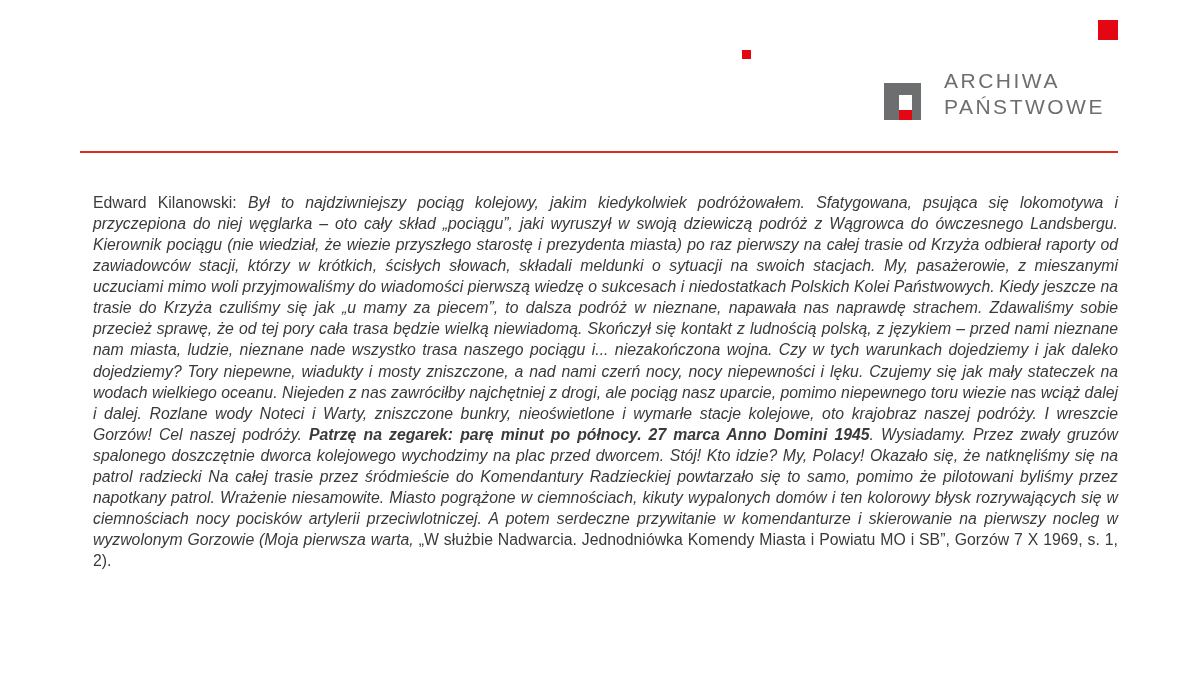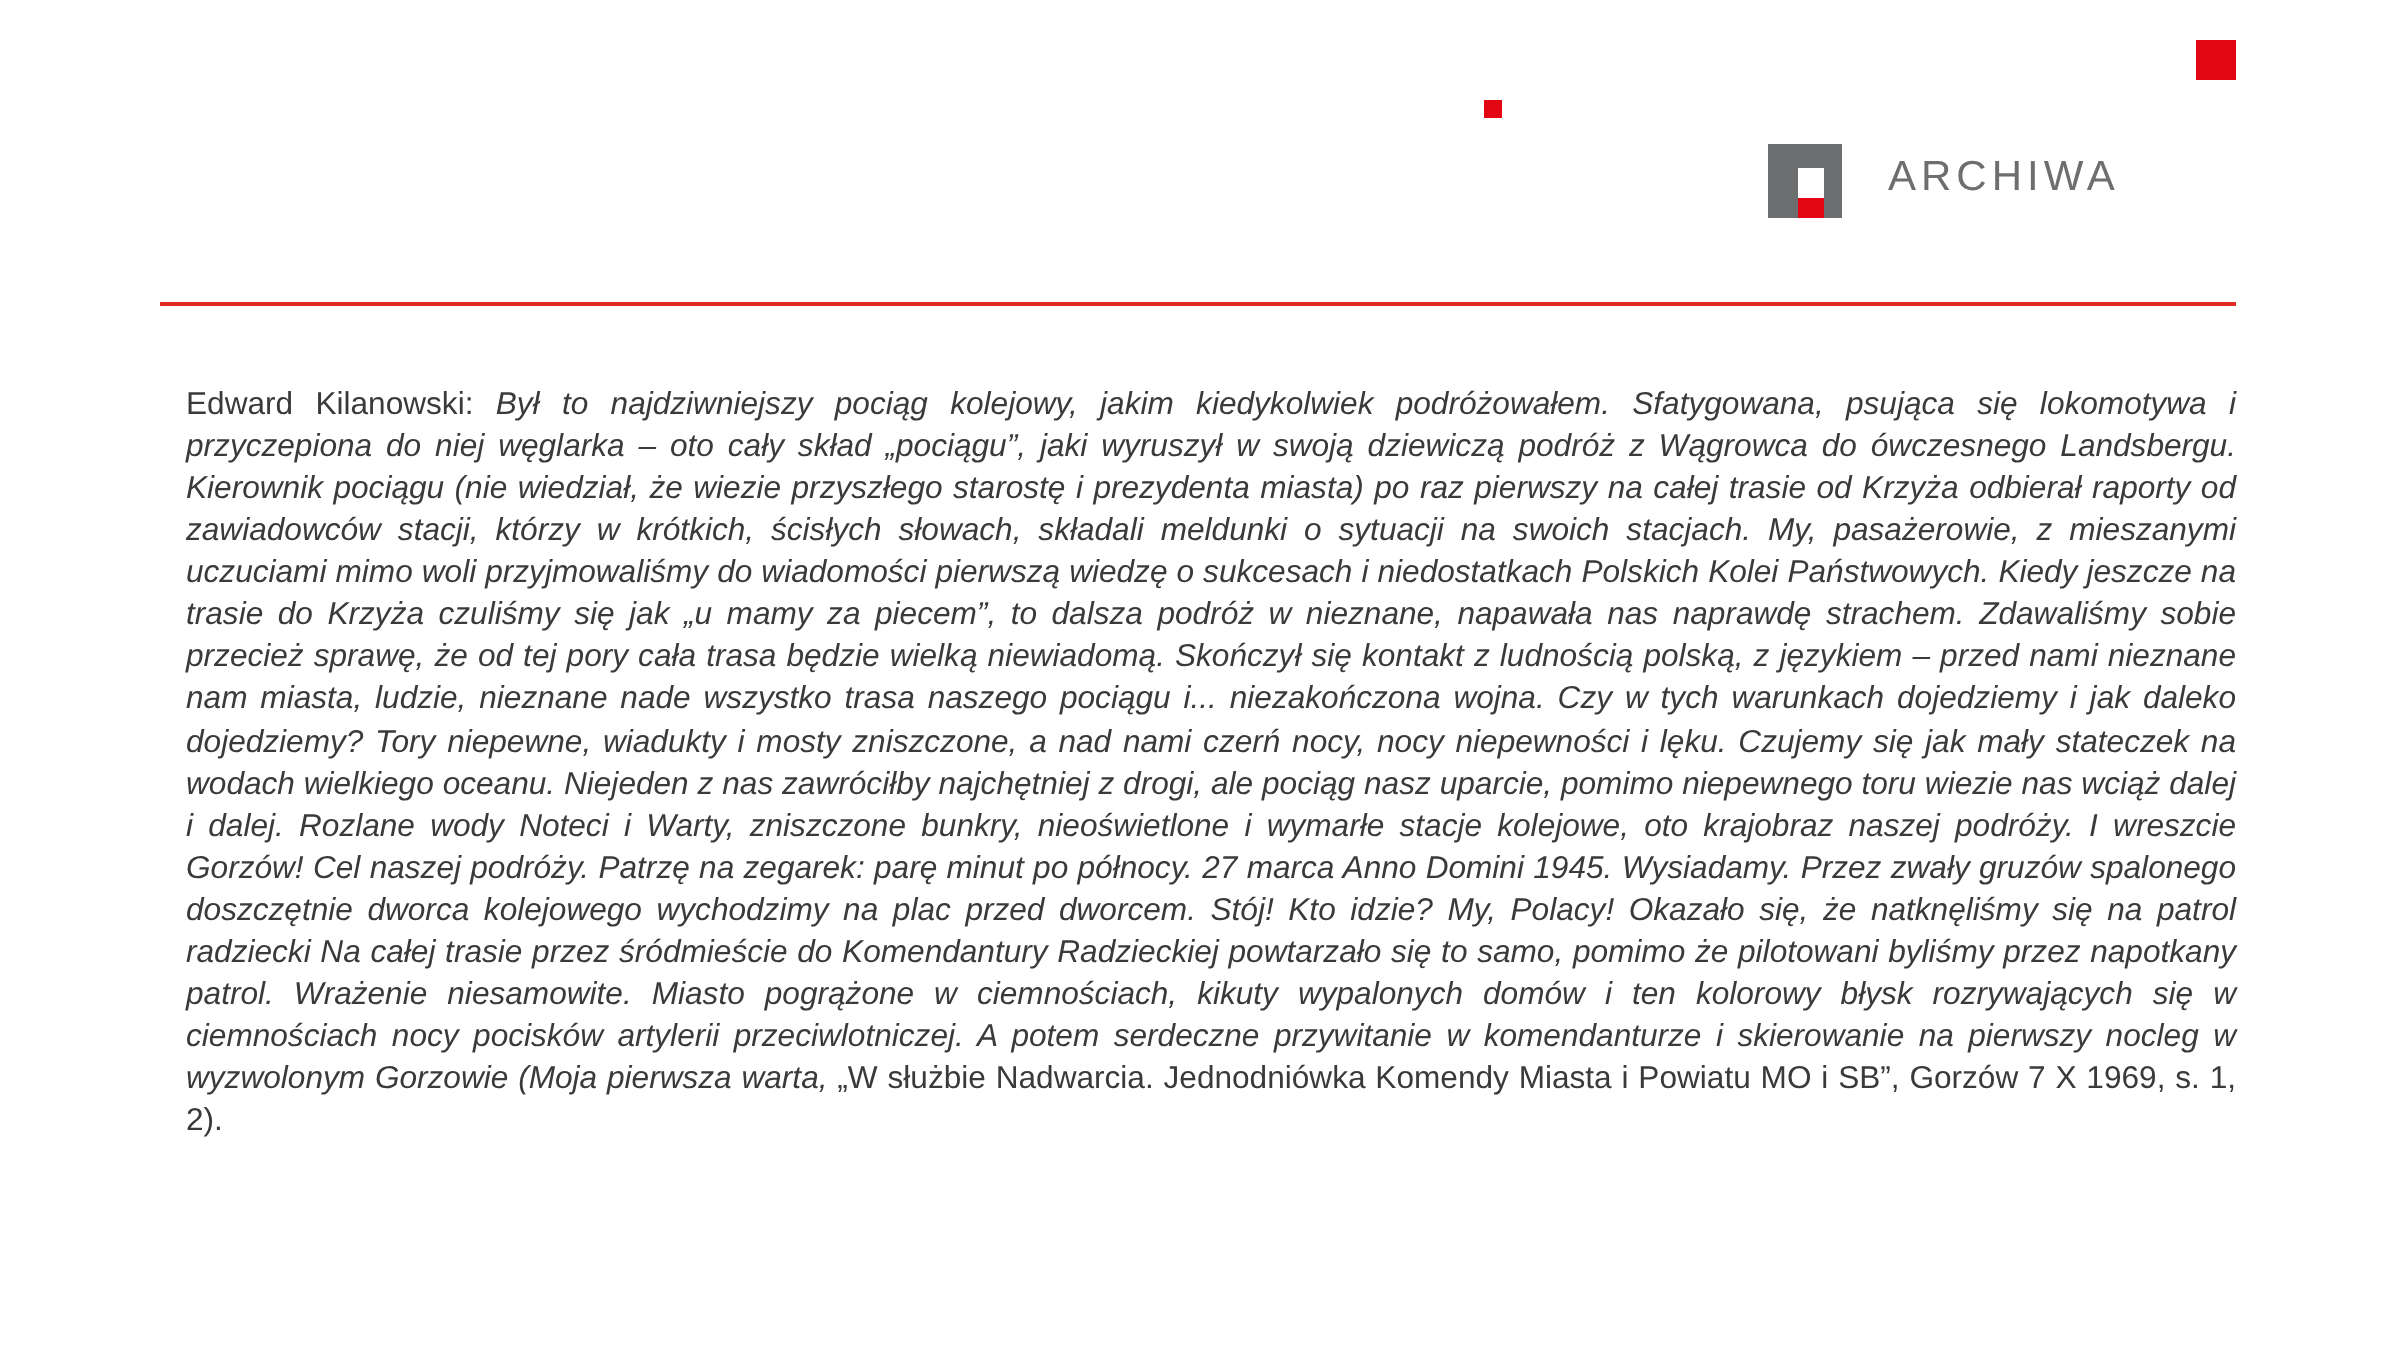"ARCHIWA" .logo { align-items: center -> flex-end }
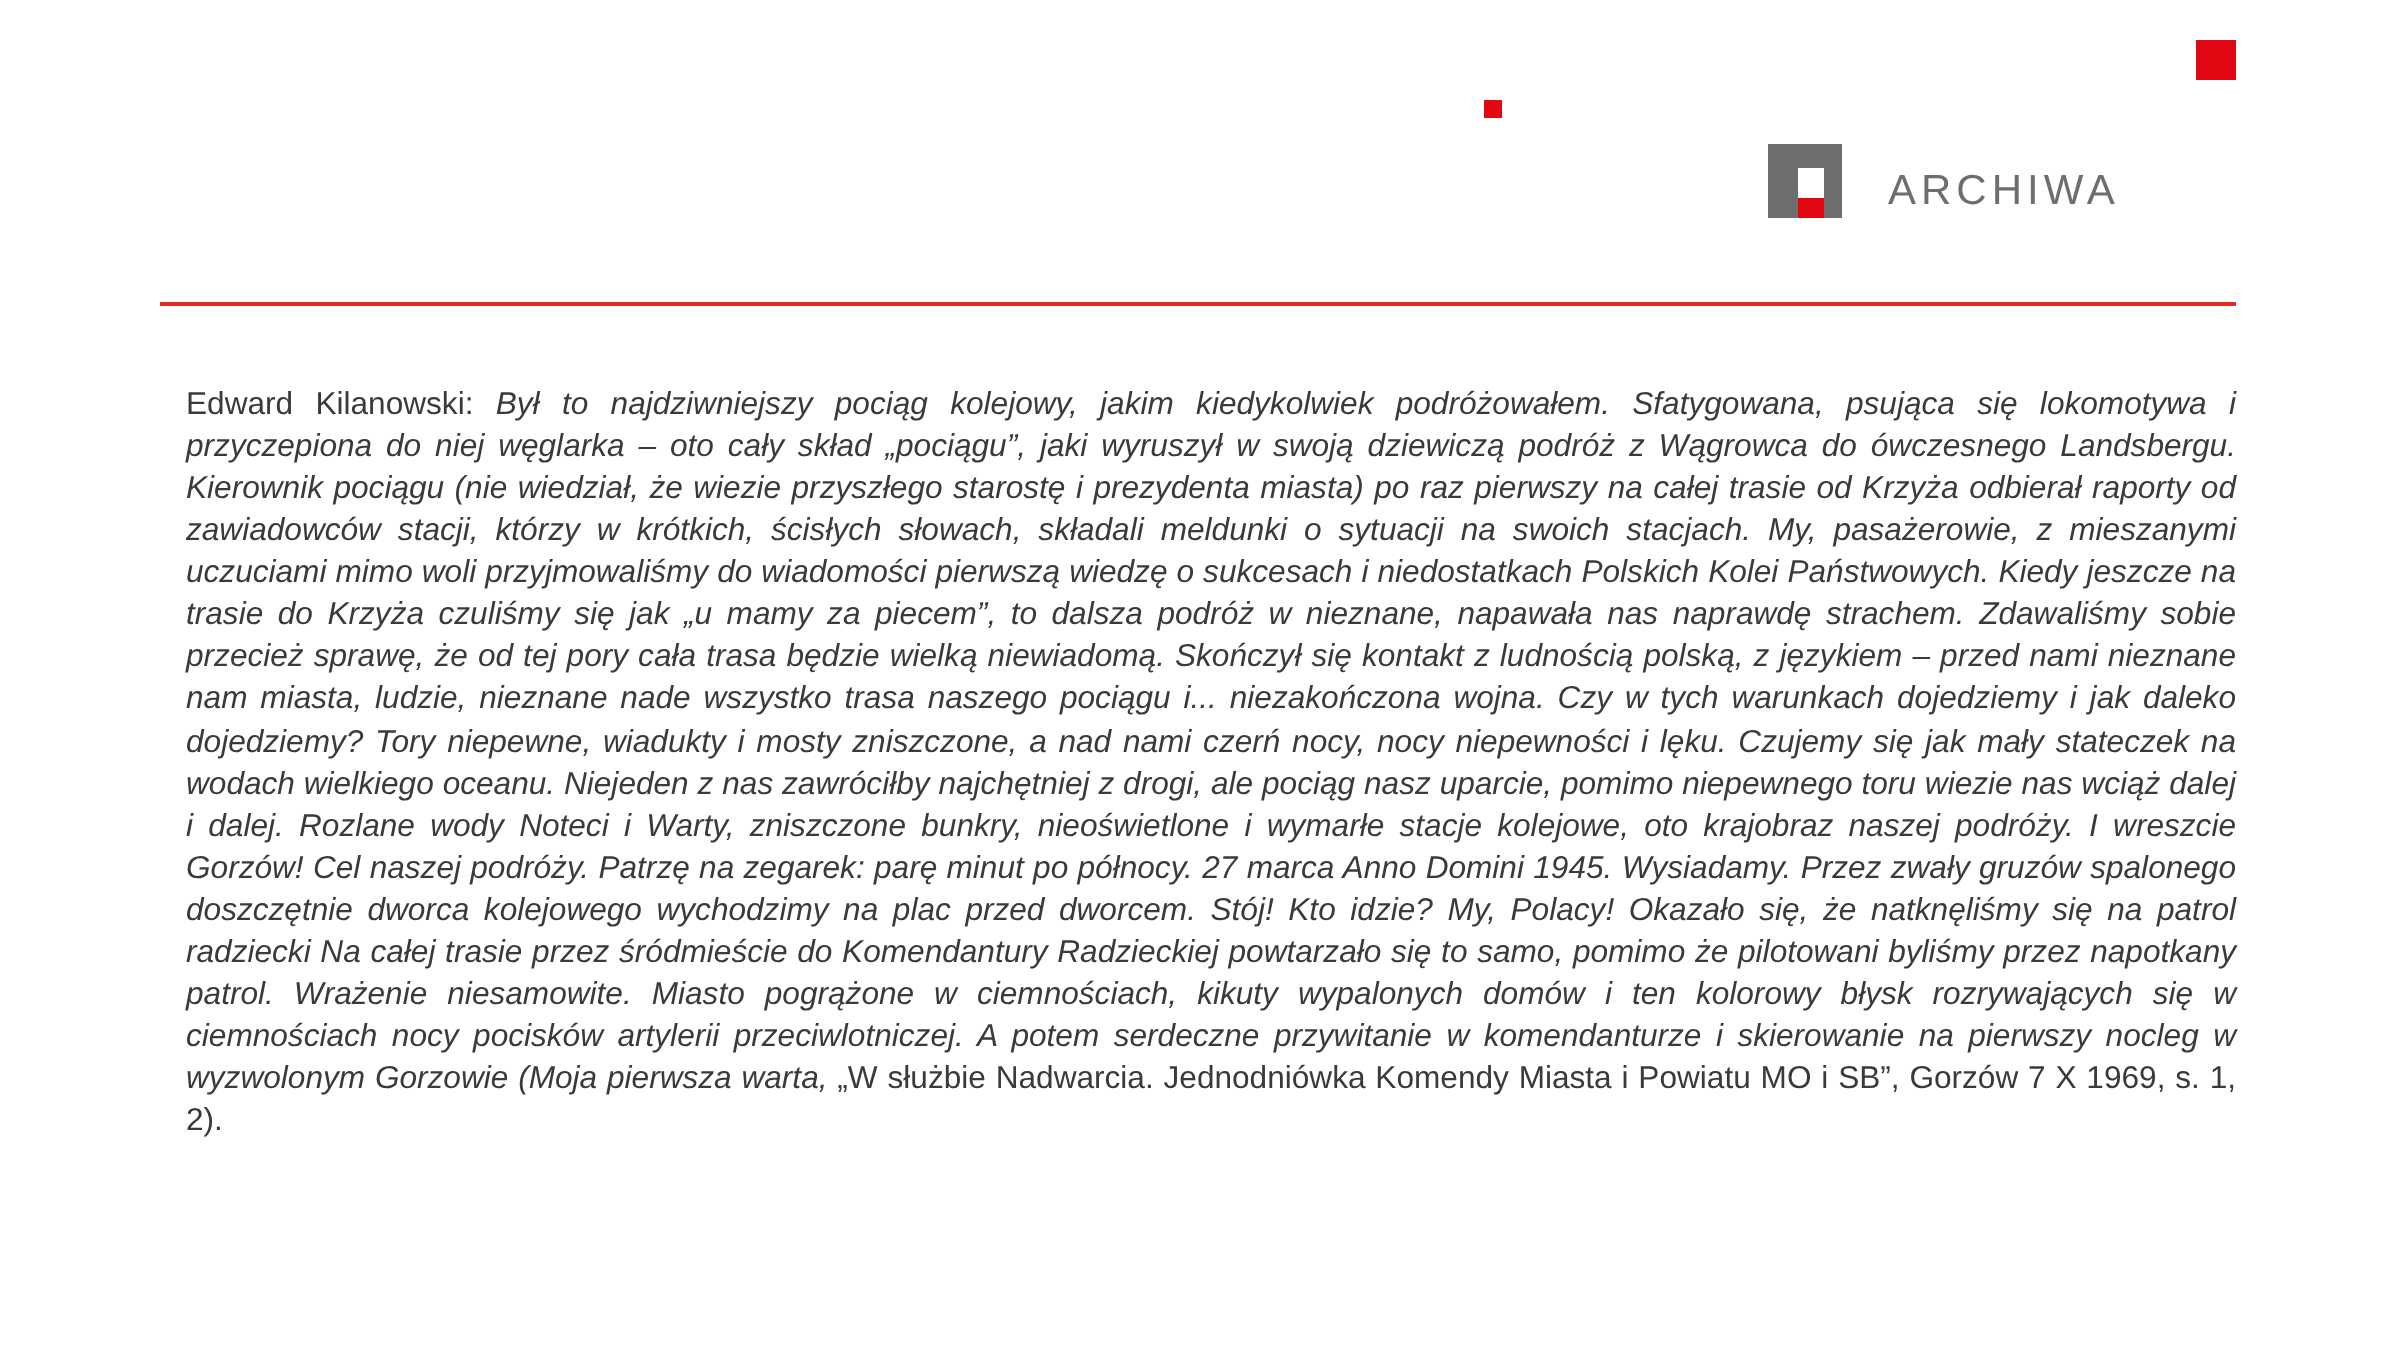"PAŃSTWOWE" div { html: none -> <div>PAŃSTWOWE</div> }
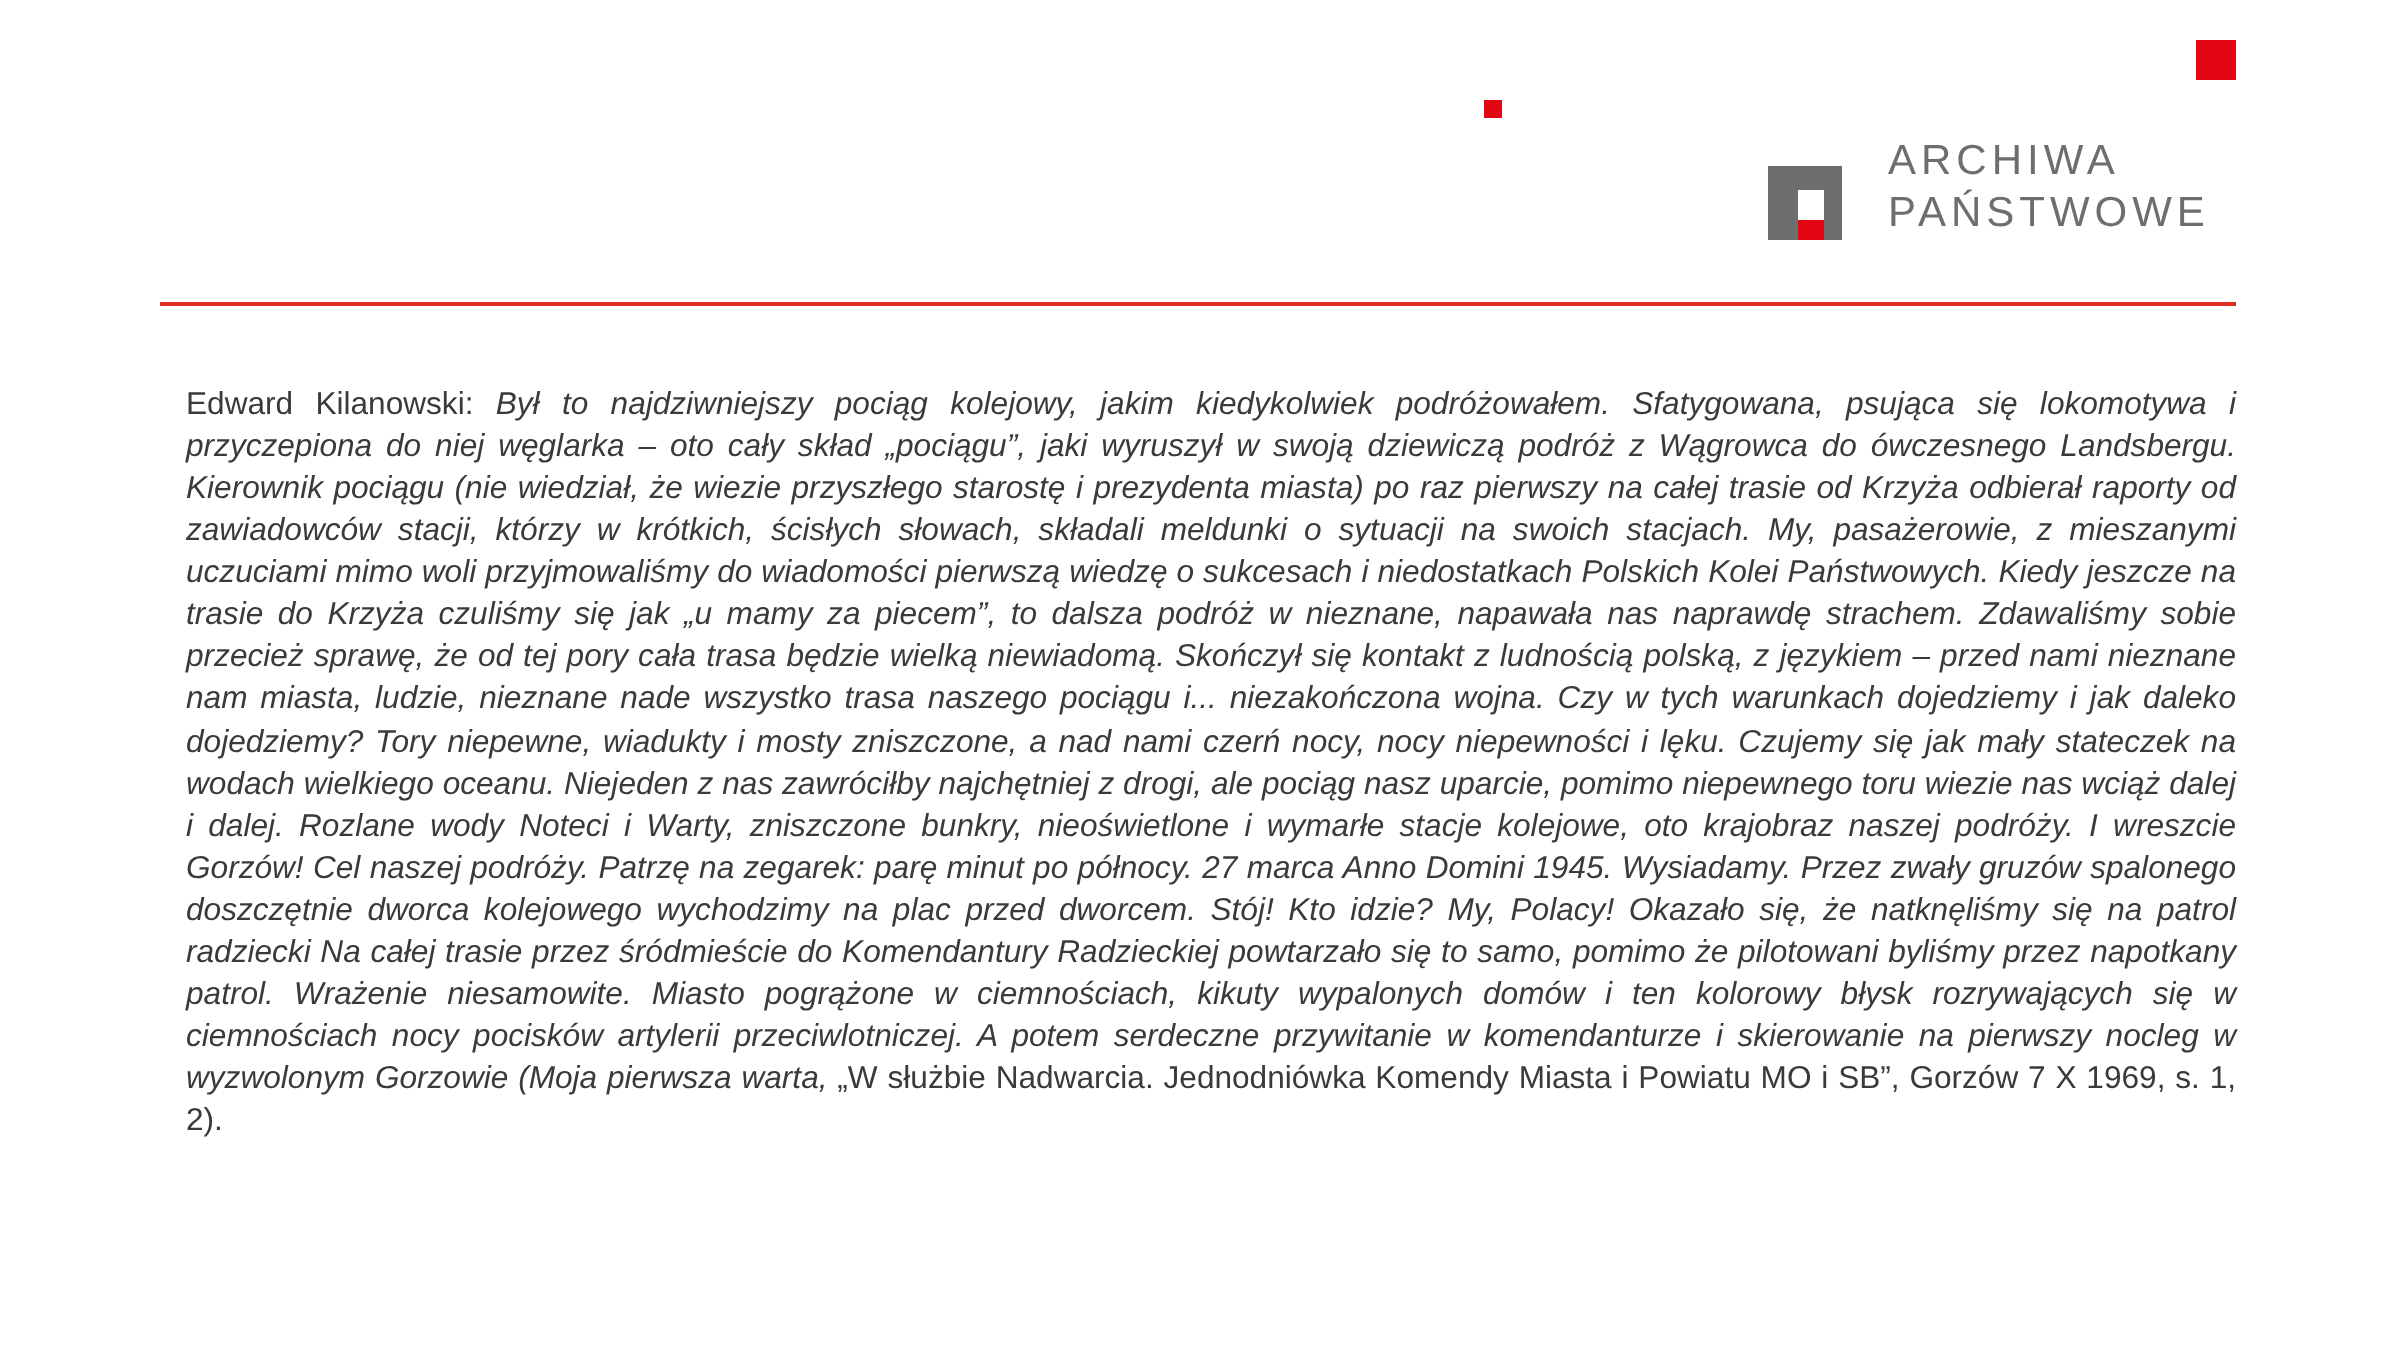"Patrzę na zegarek: parę minut" .article .quote-bold { font-weight: normal -> bold }
